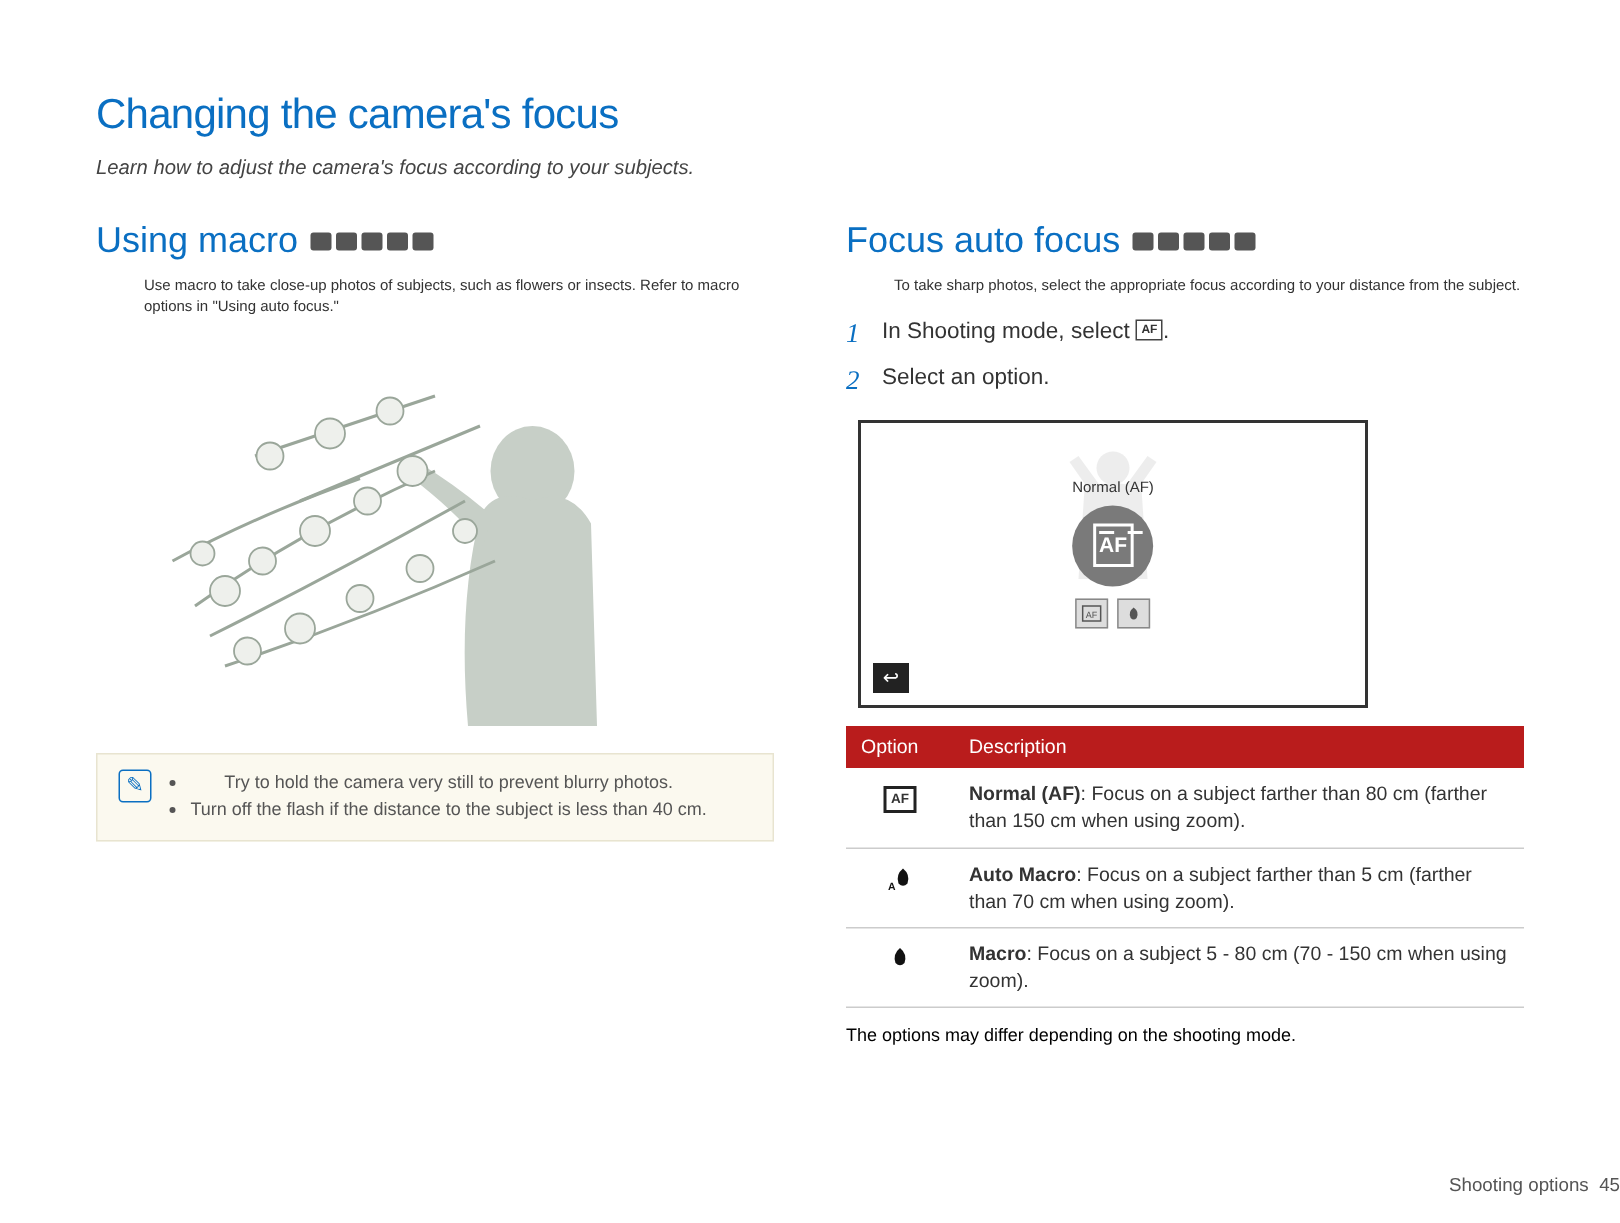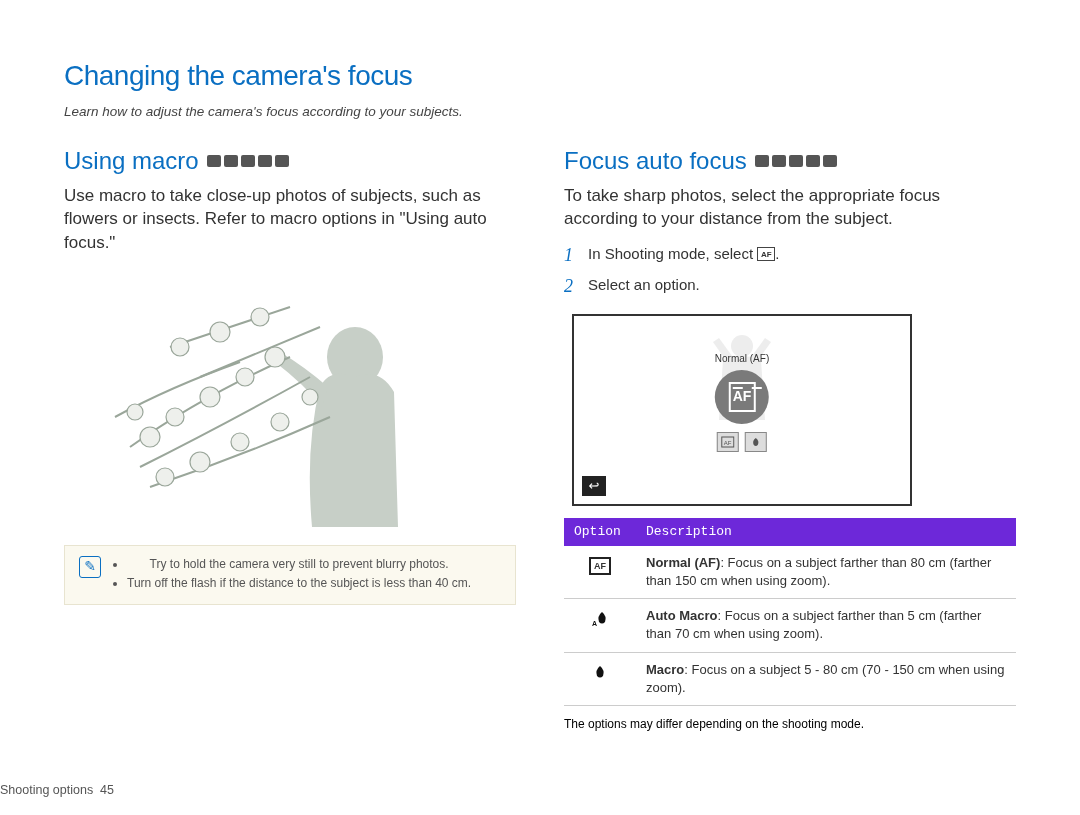"Use macro to take close-up" .section-body { font-size: 17px -> 10px; margin-left: none -> 32px }
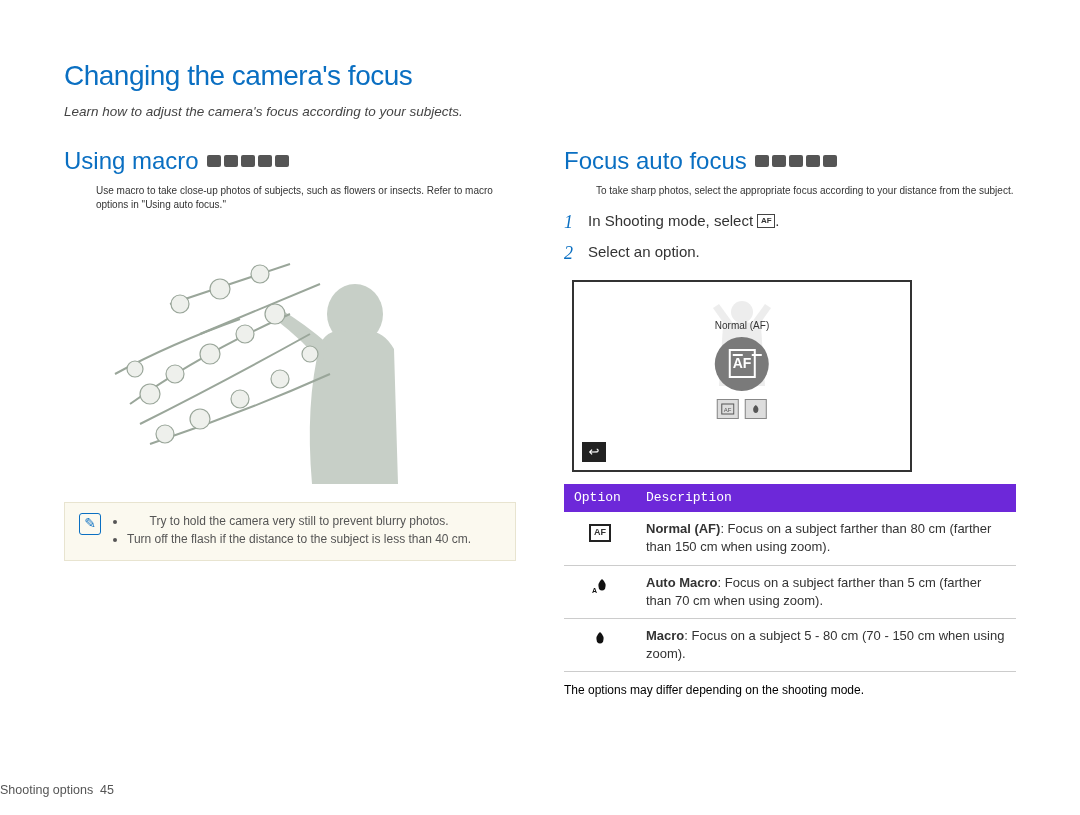"Option" table.opts thead th { background: #6d28d9 -> #b91c1c; font-family: Liberation Mono, monospace -> none }
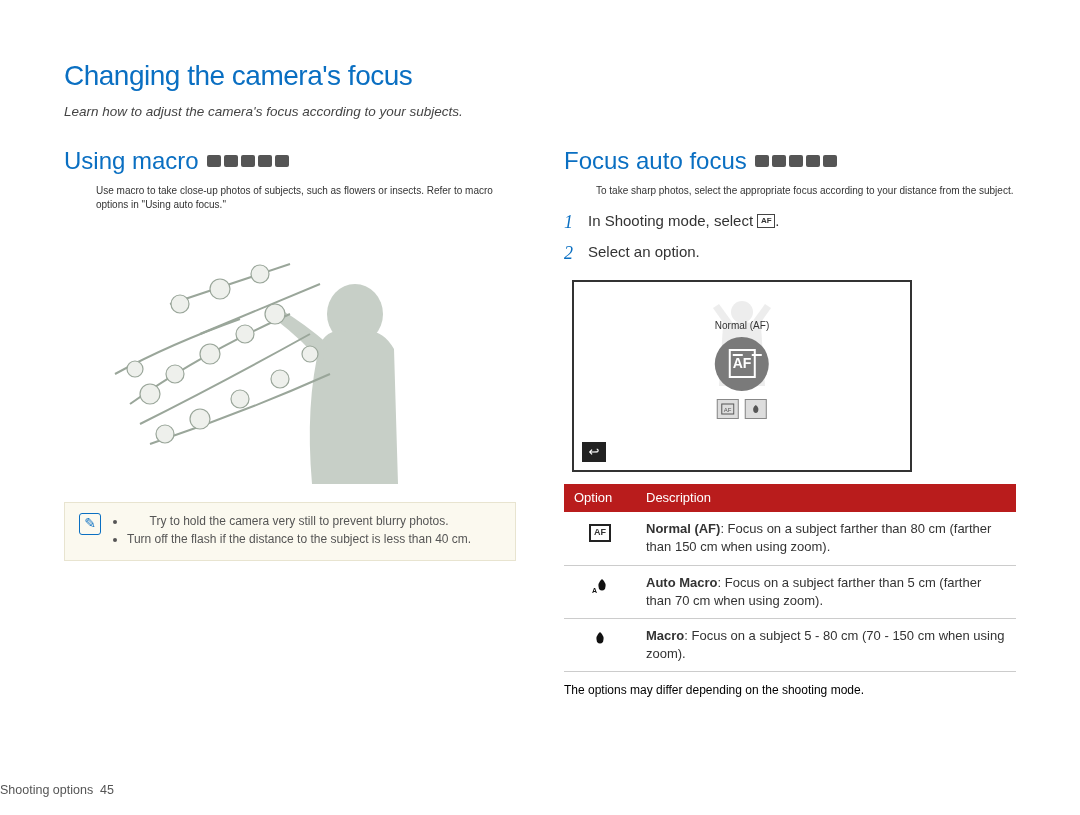"Shooting options 45" .footer { text-align: left -> right }
